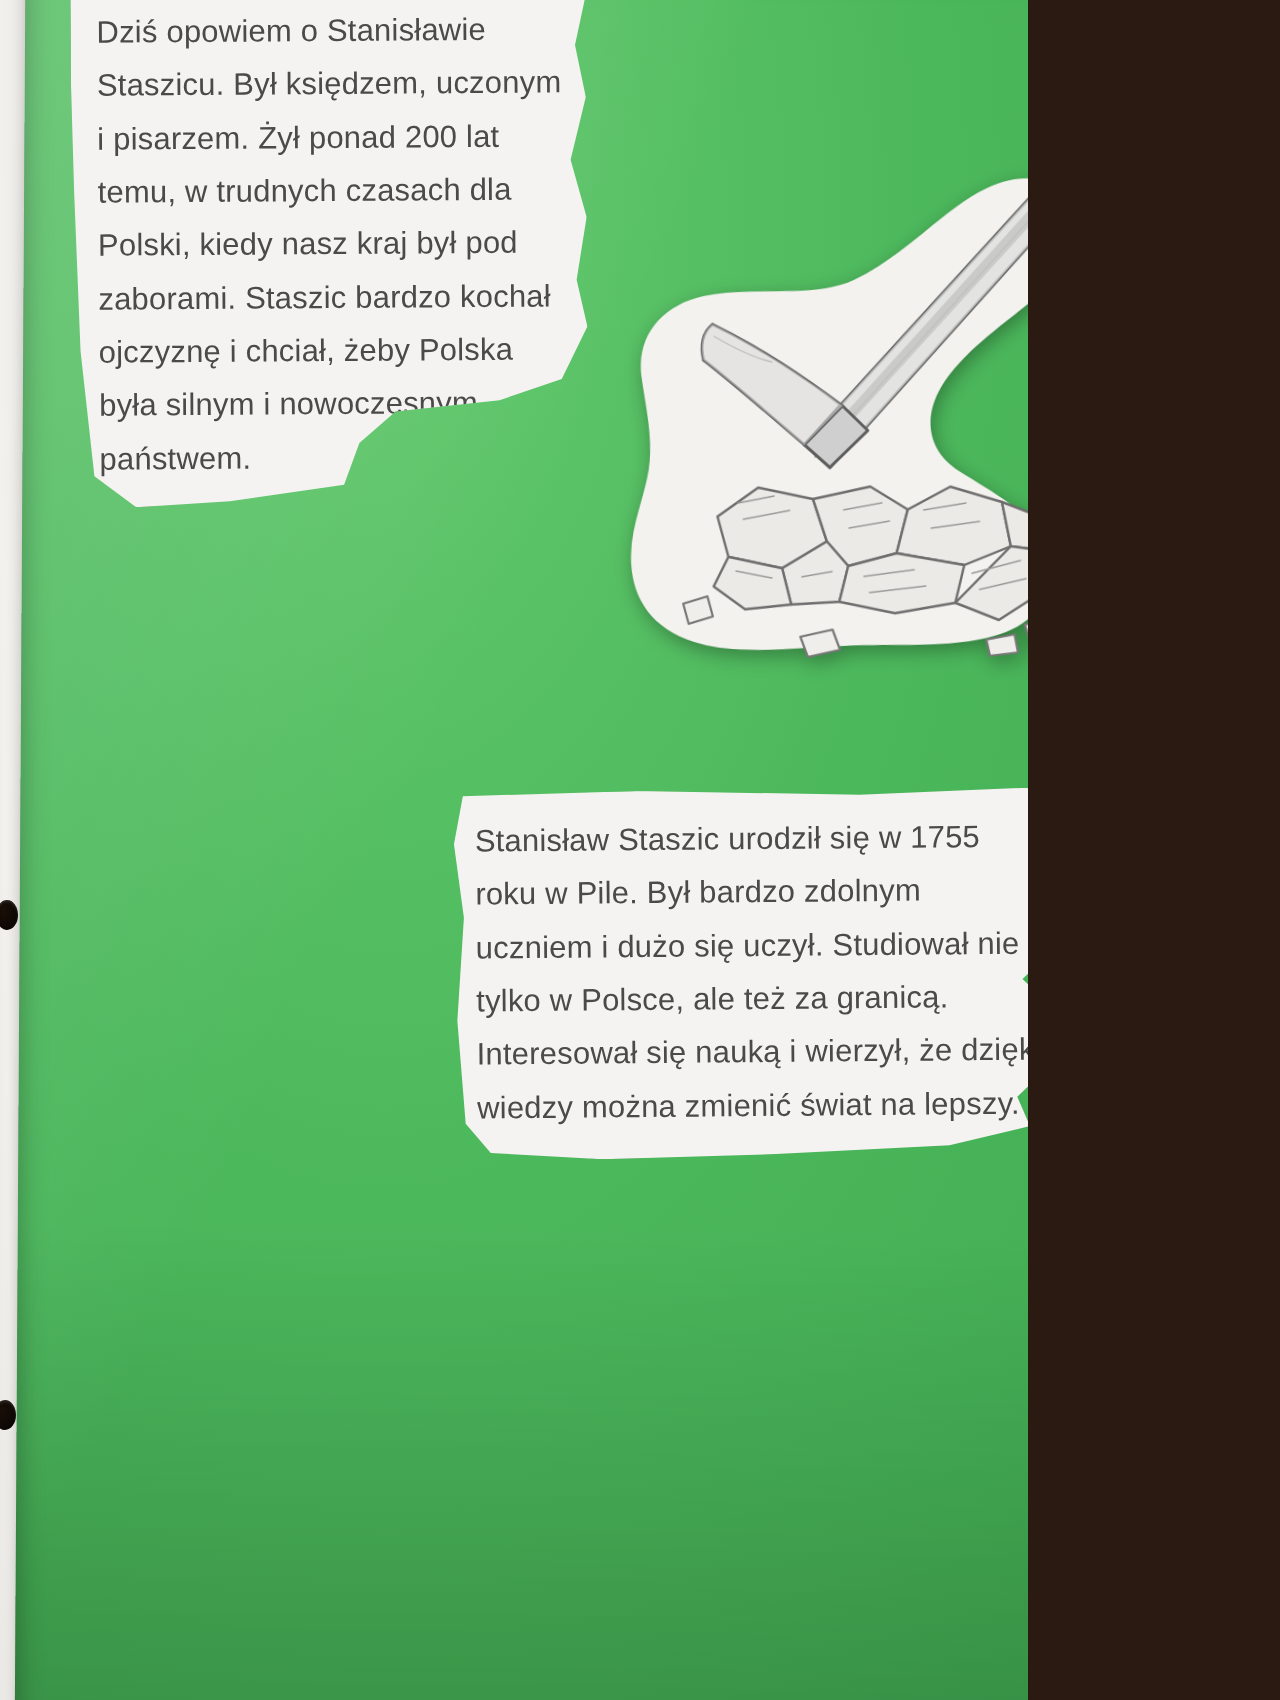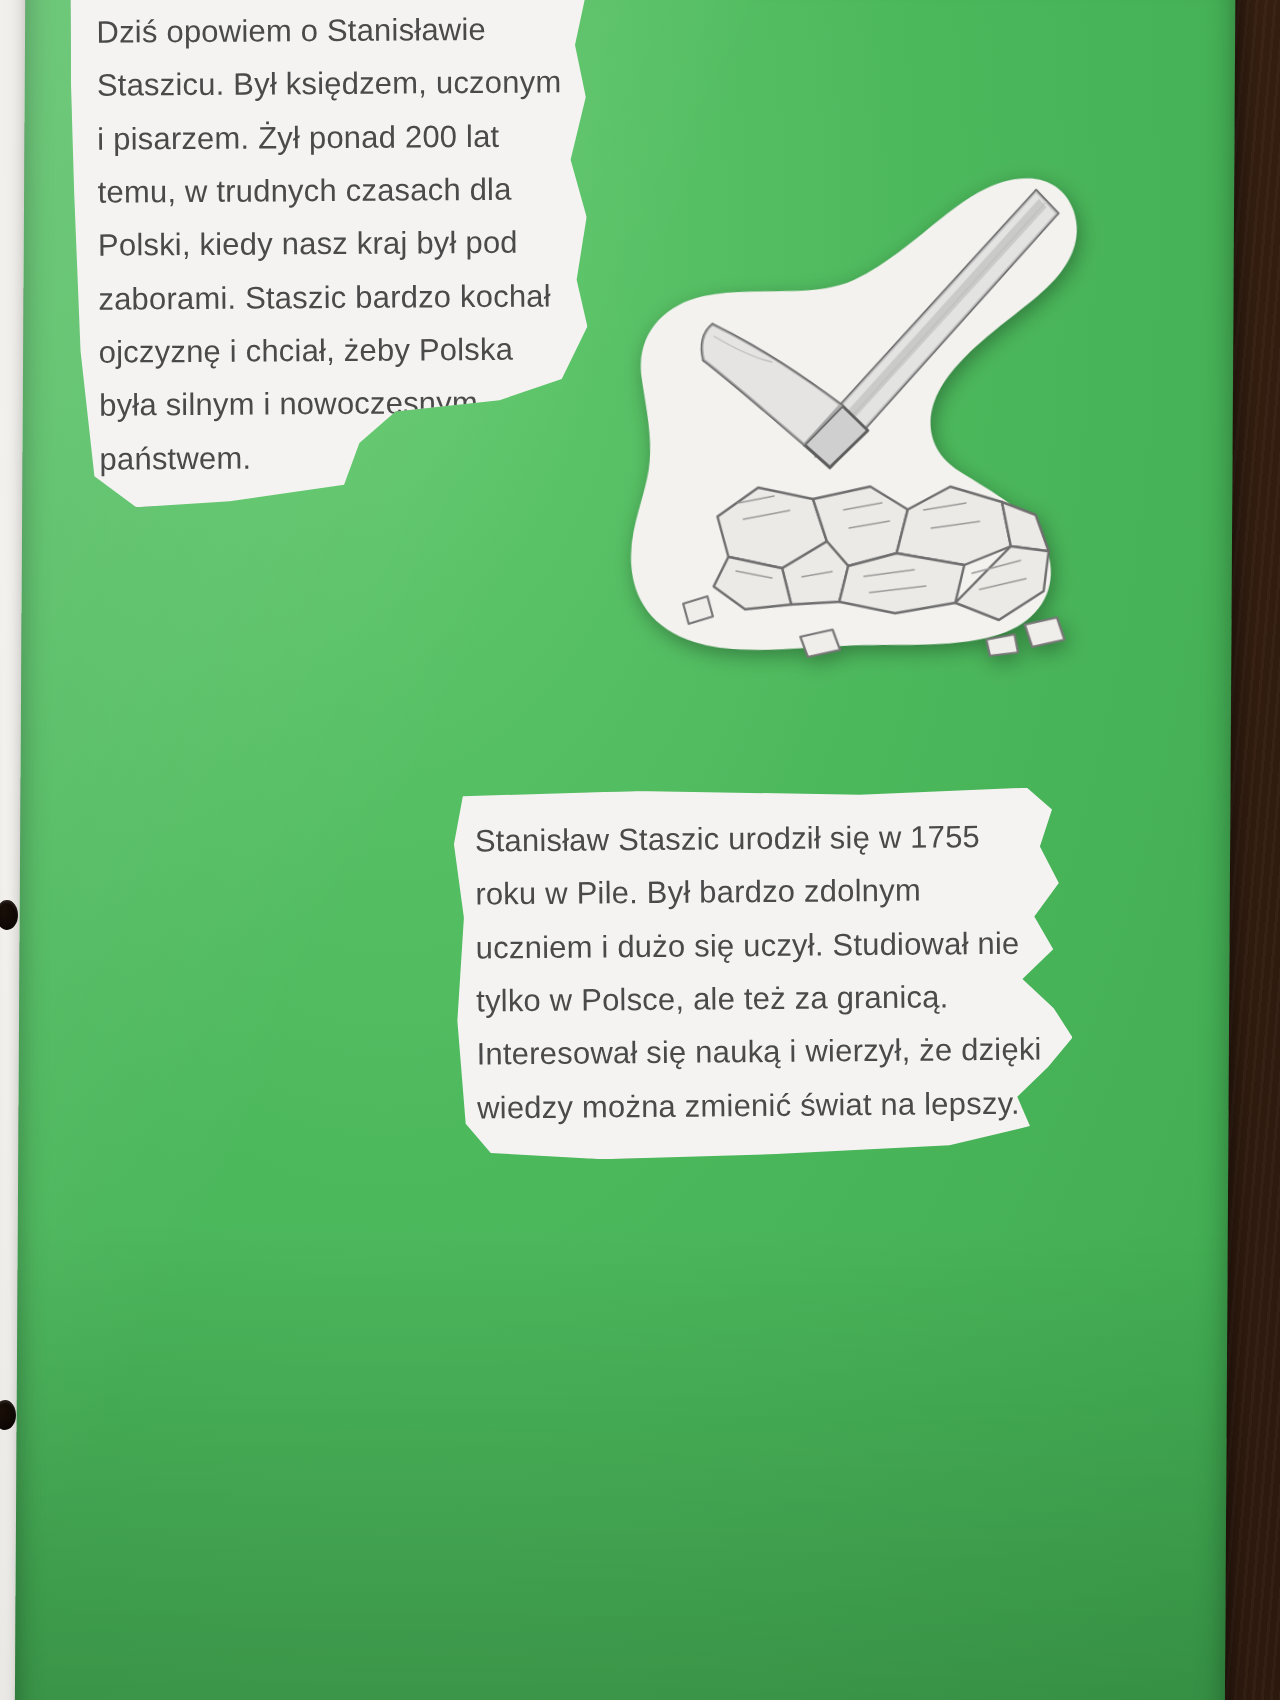"Dziś opowiem o Stanisławie Staszicu." #page { width: 1280px -> 1028px }
